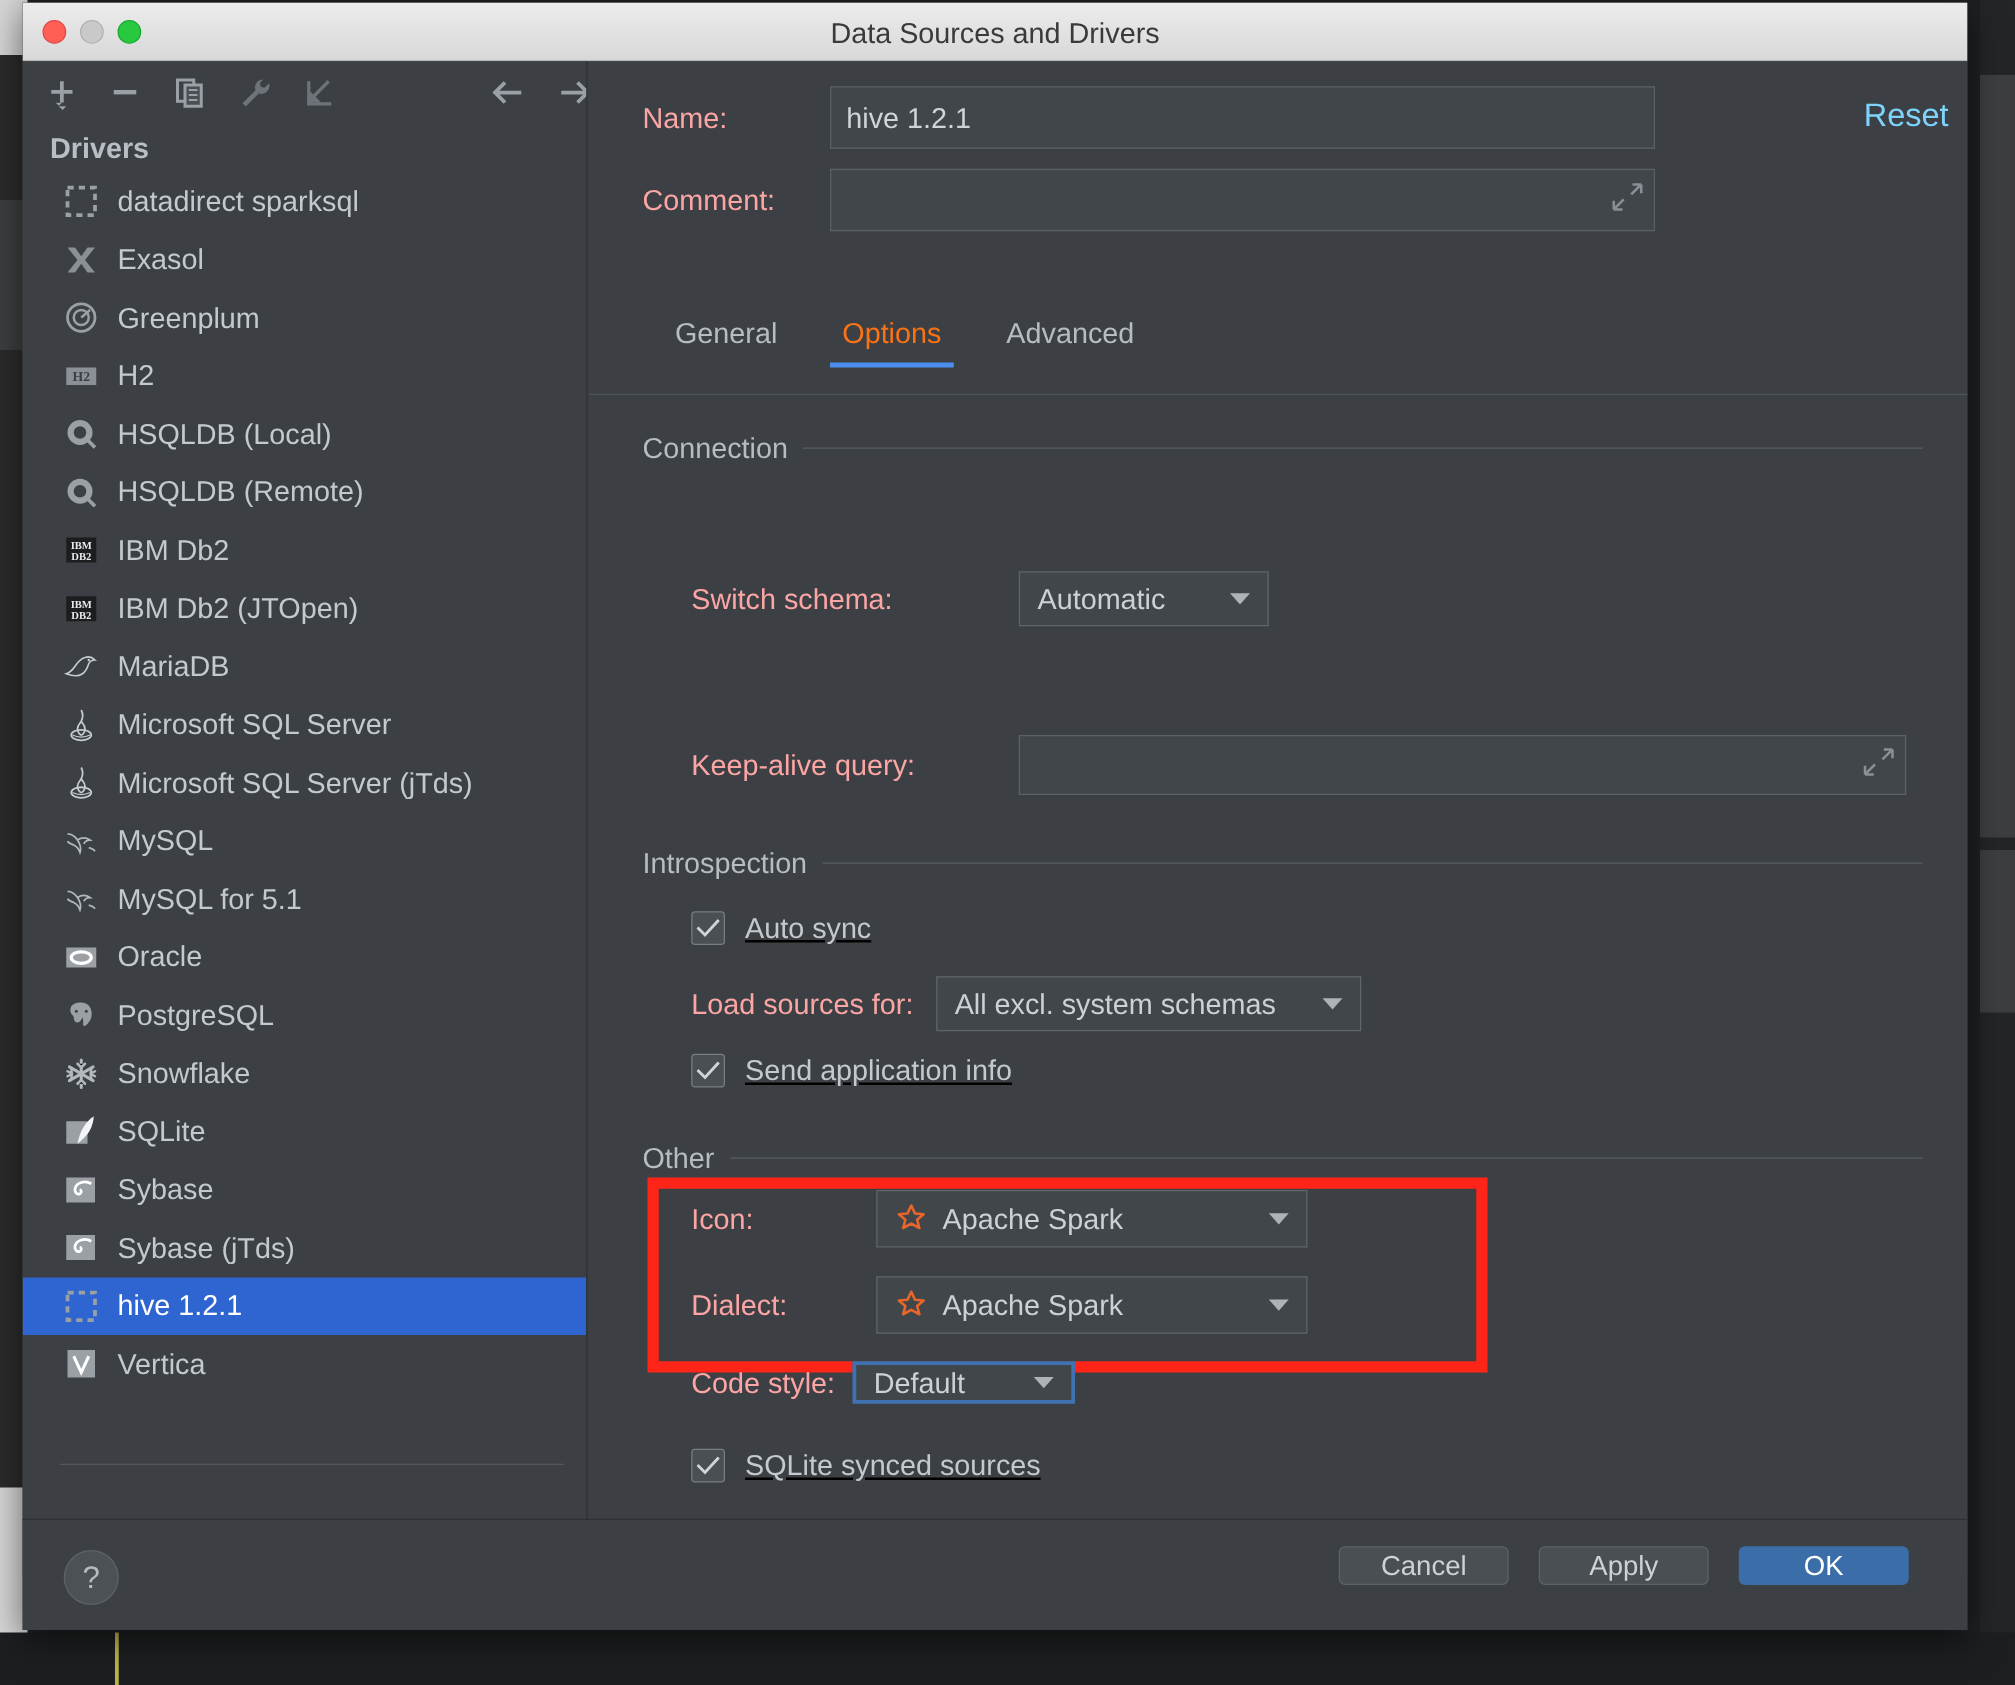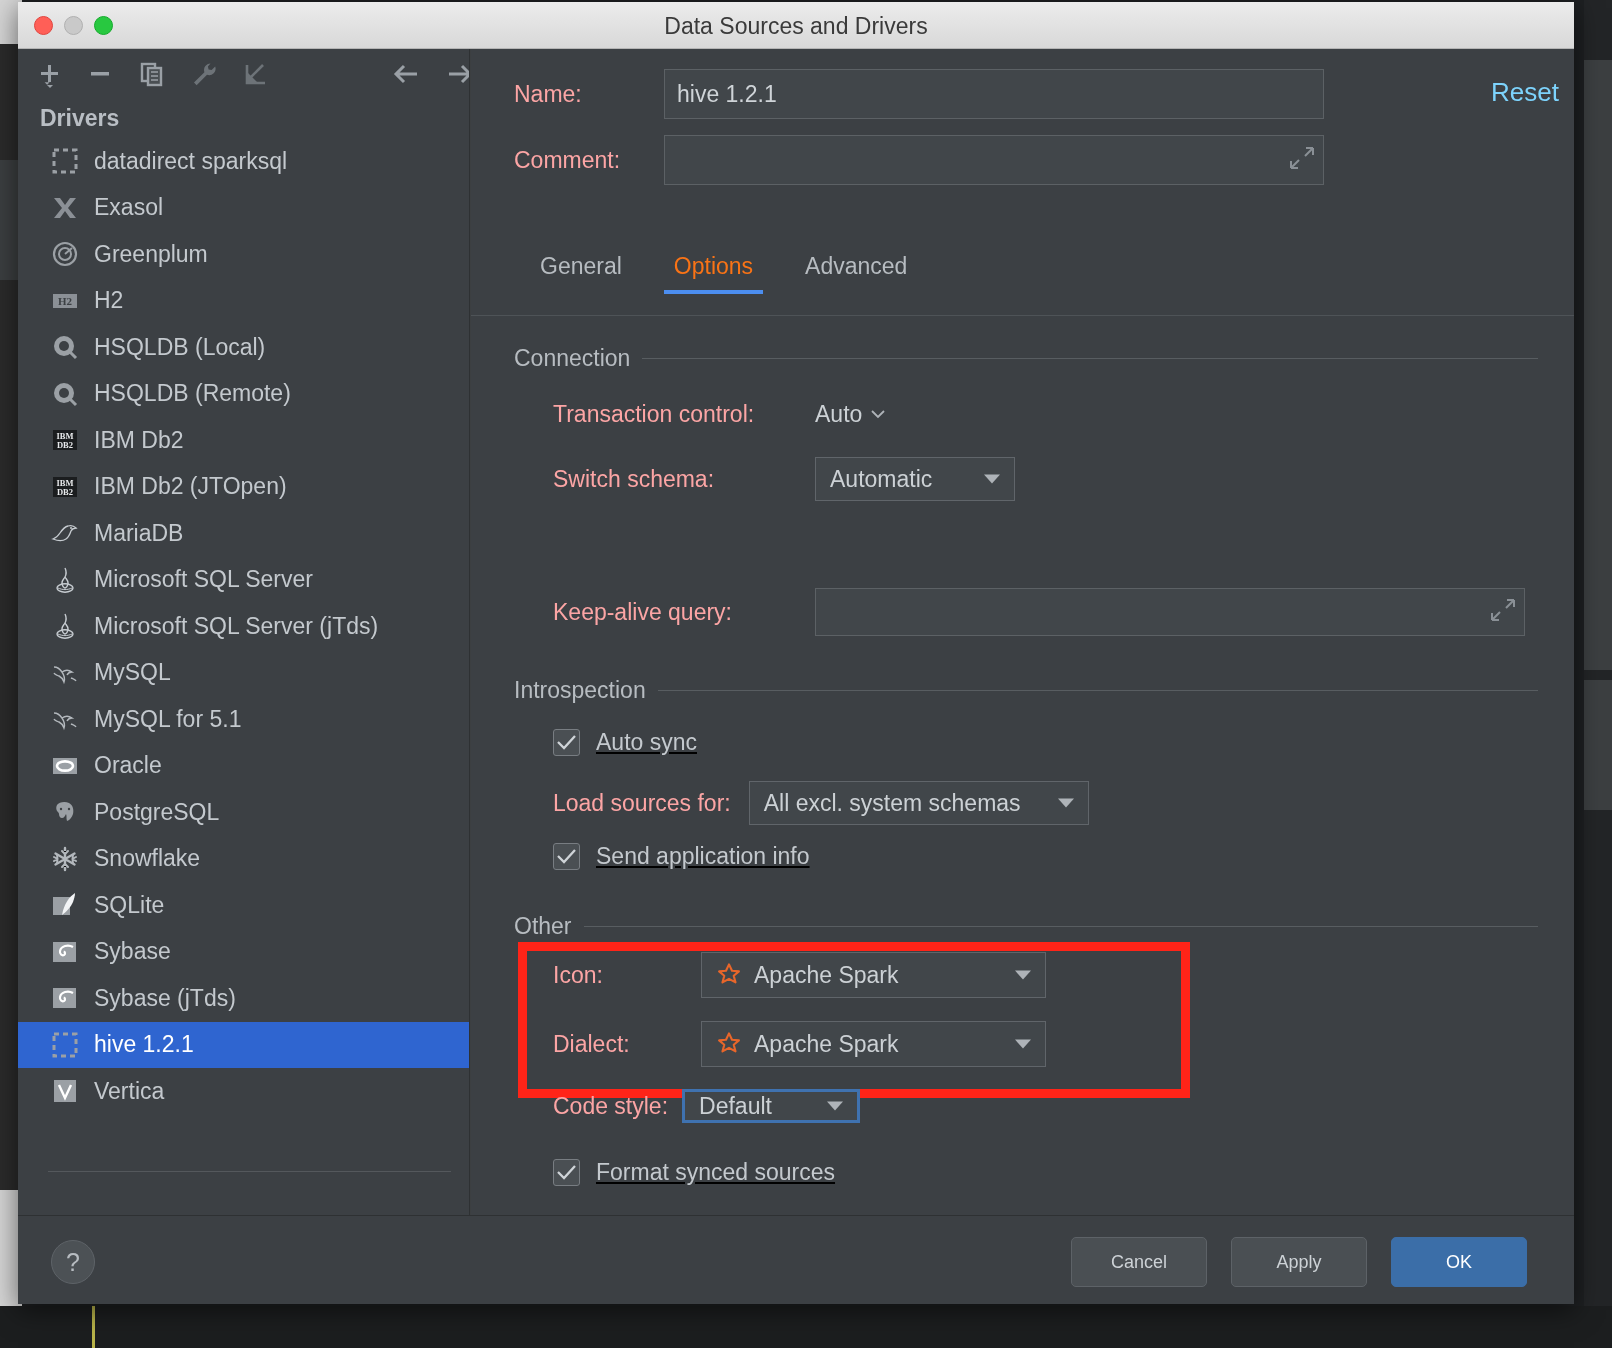"Transaction control:" div.field-row { html: <div> <div>Transaction control:</div> <span> <span>Auto</span> <svg> <path></path> </svg> </span> </div> -> none }
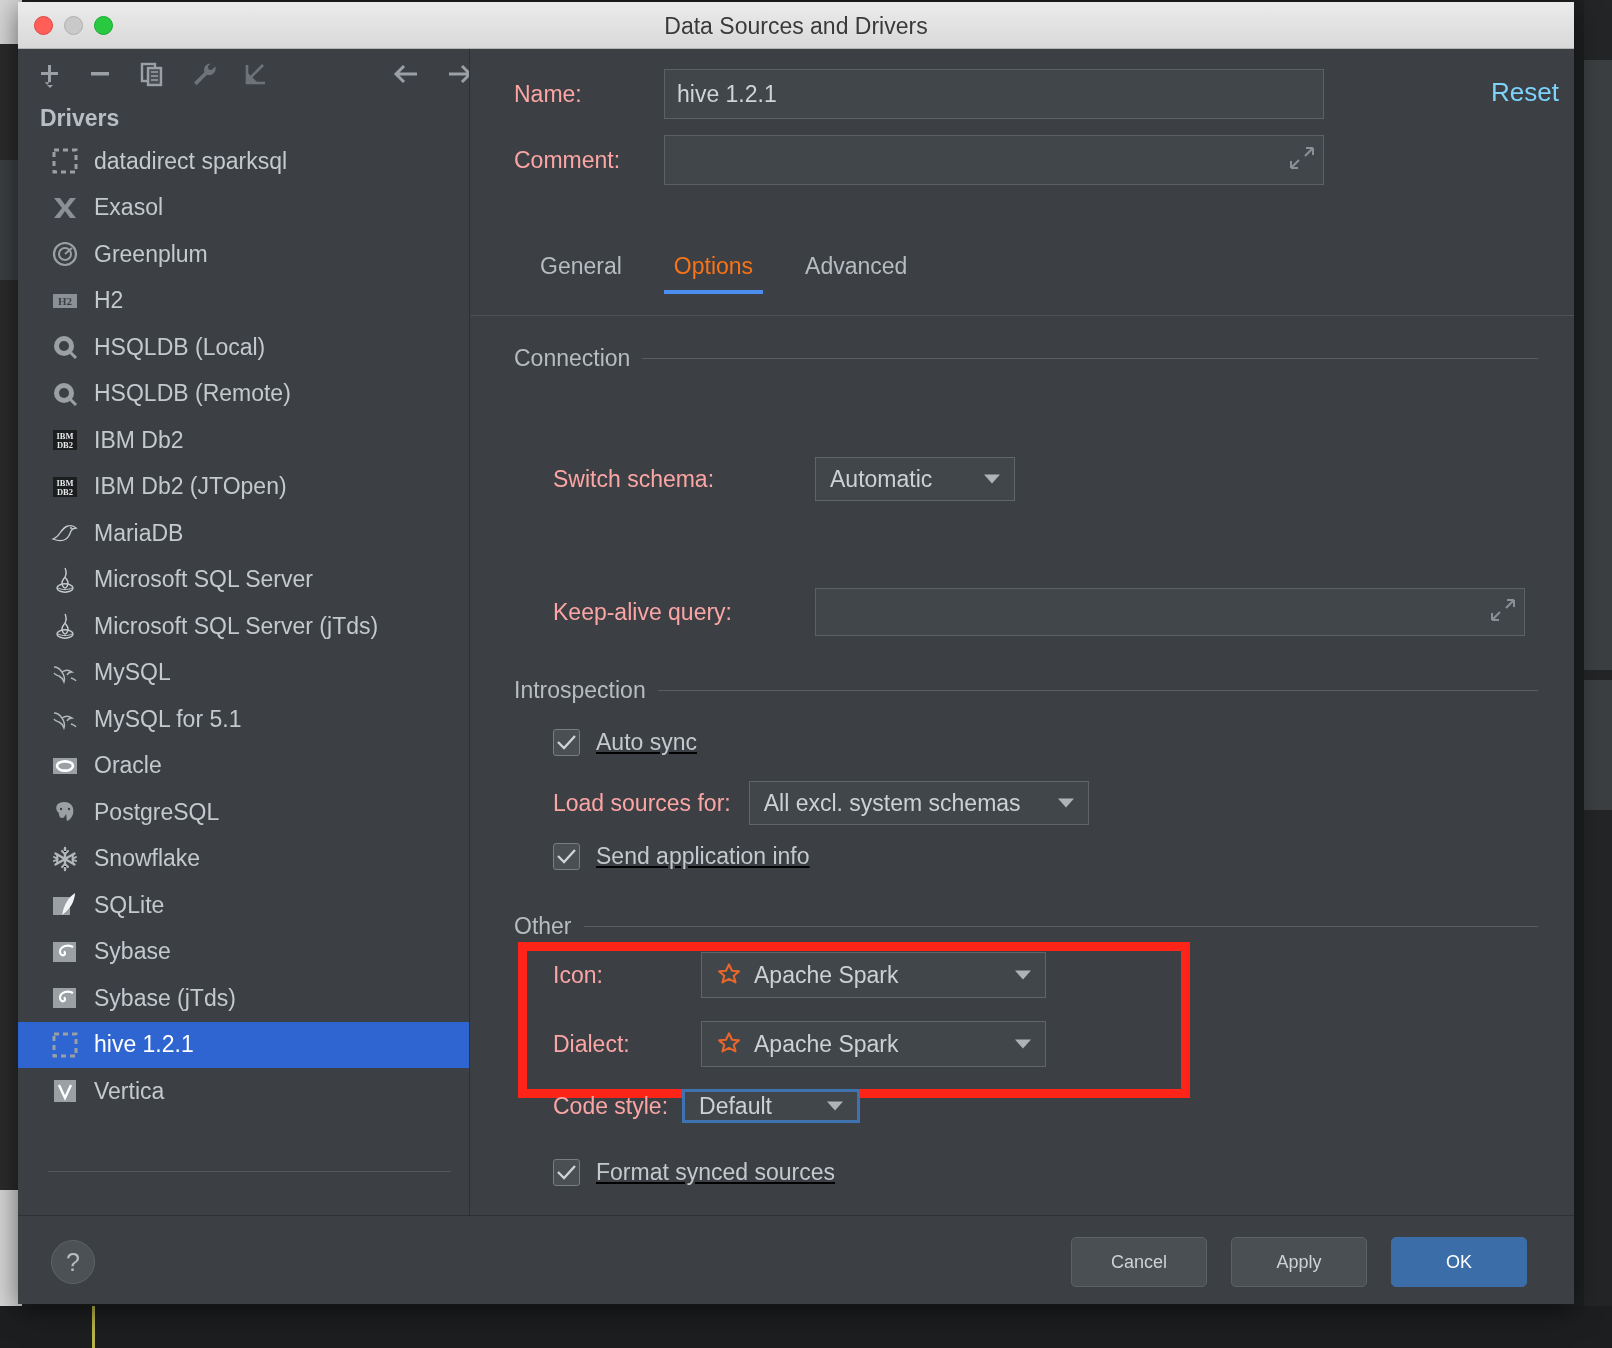"Format synced sources" span.cbox-label { text: Format -> SQLite }
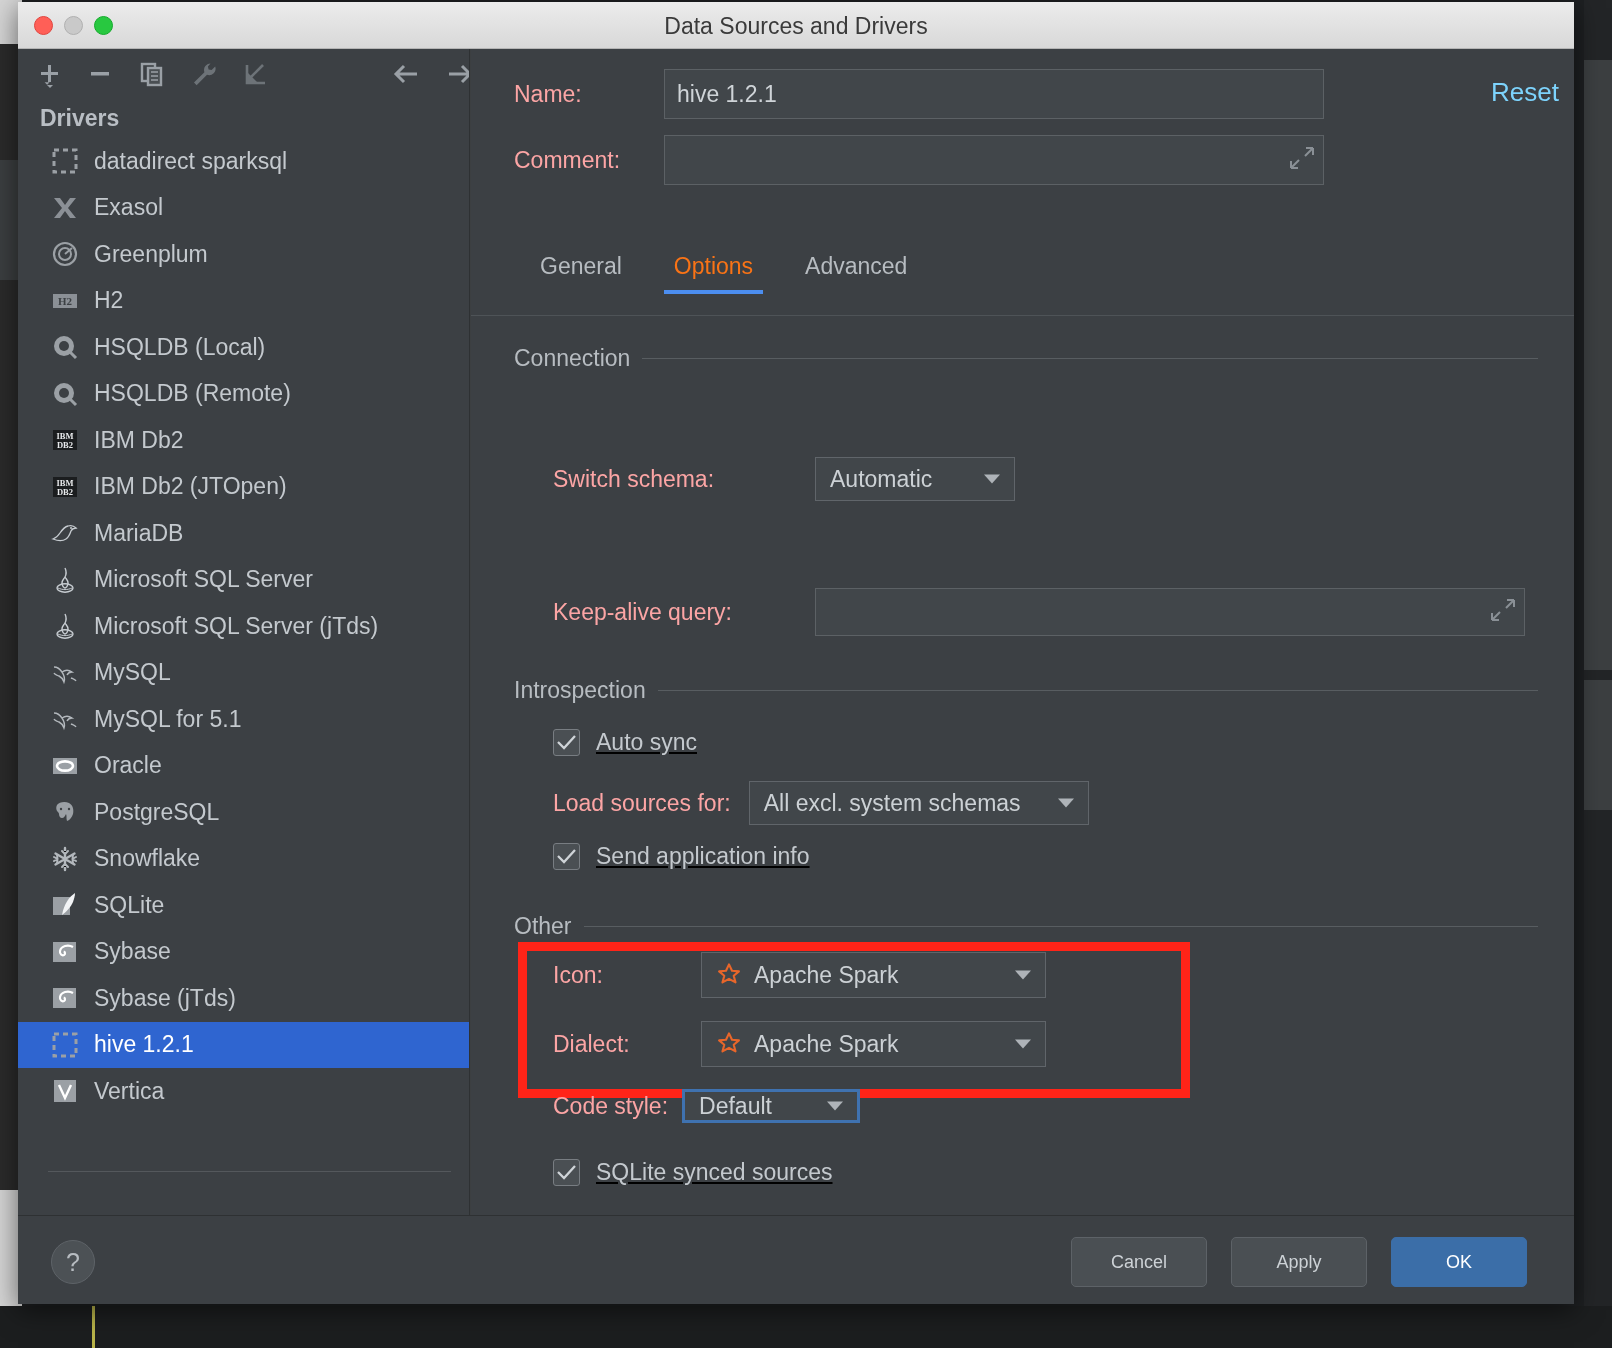"Cancel" .btn { font-size: 18px -> 22px; height: 50px -> 31px }
